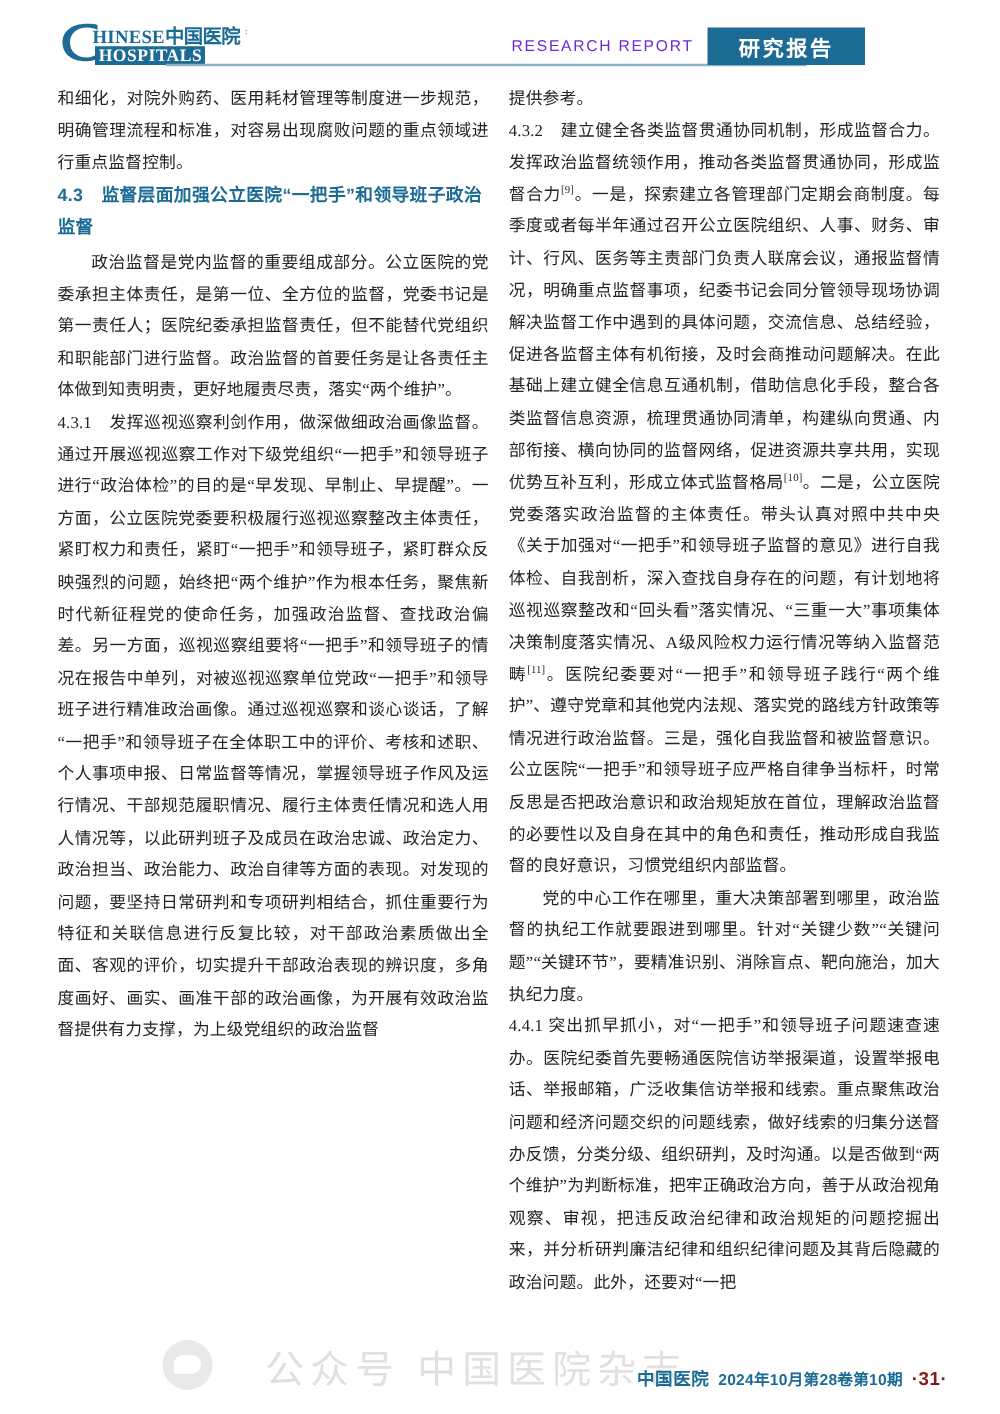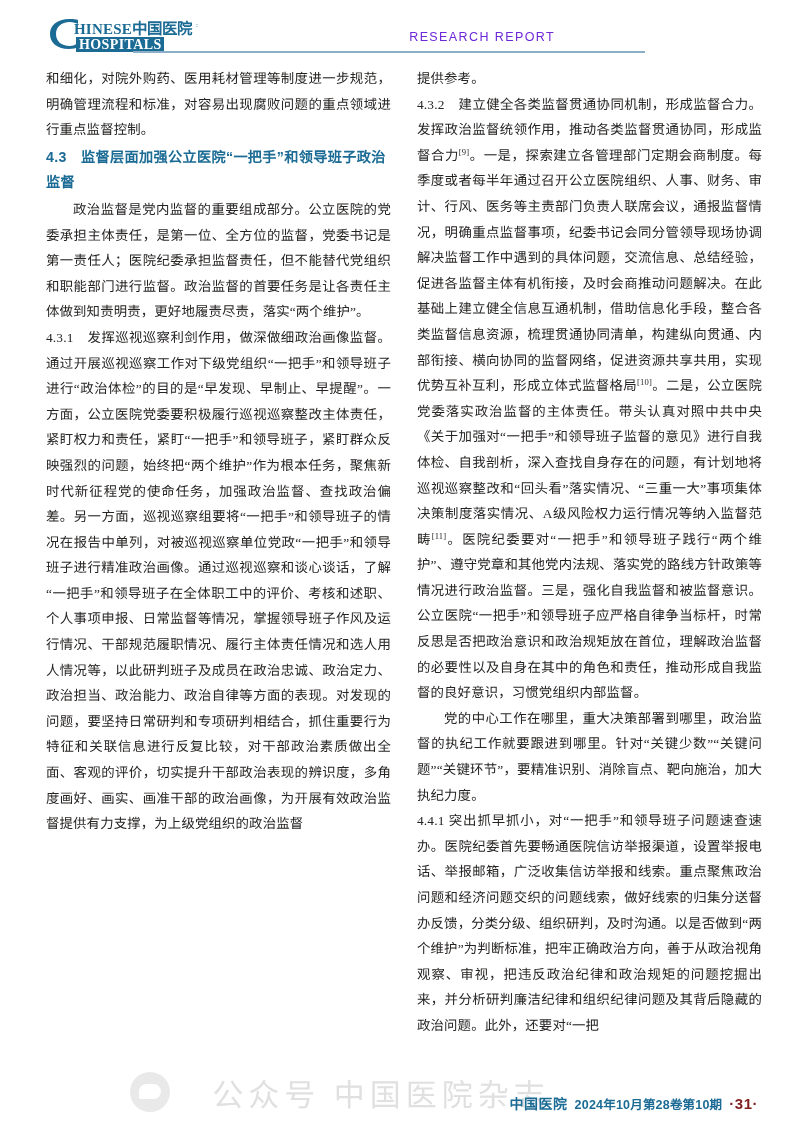"研究报告" div.header-tag { html: none -> <div>研究报告</div> }
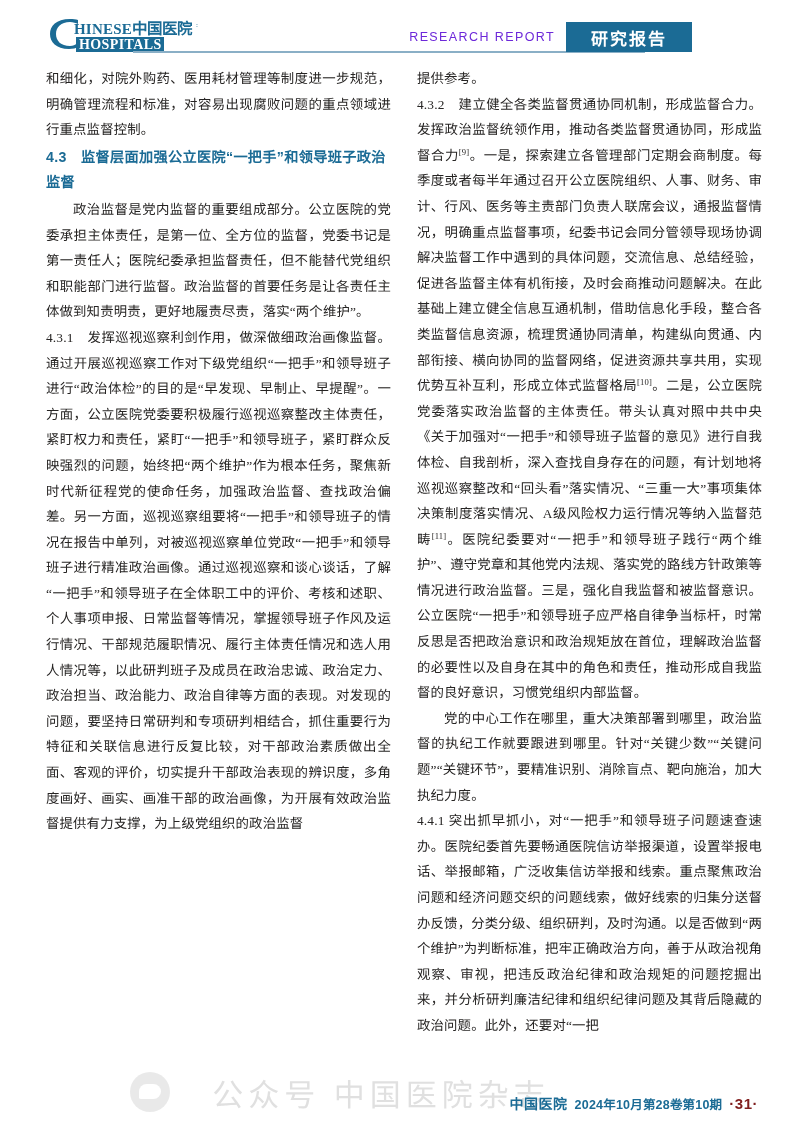"提供参考。" .col-right { left: 417px -> 407px }
